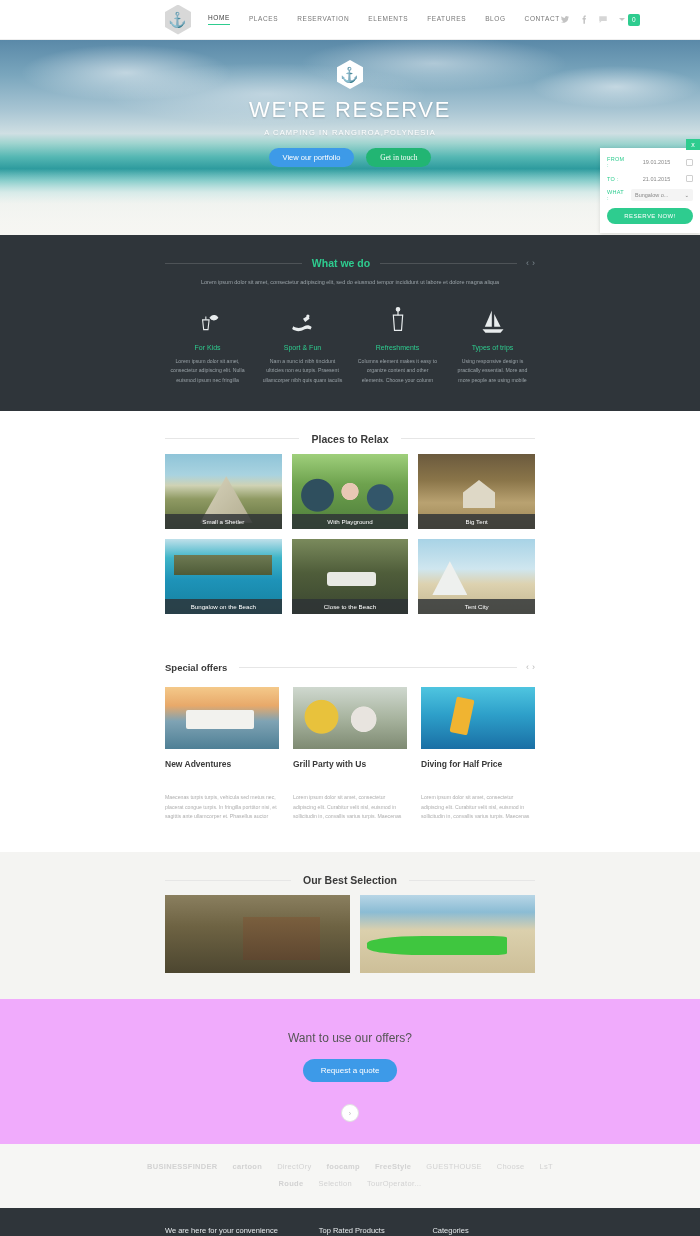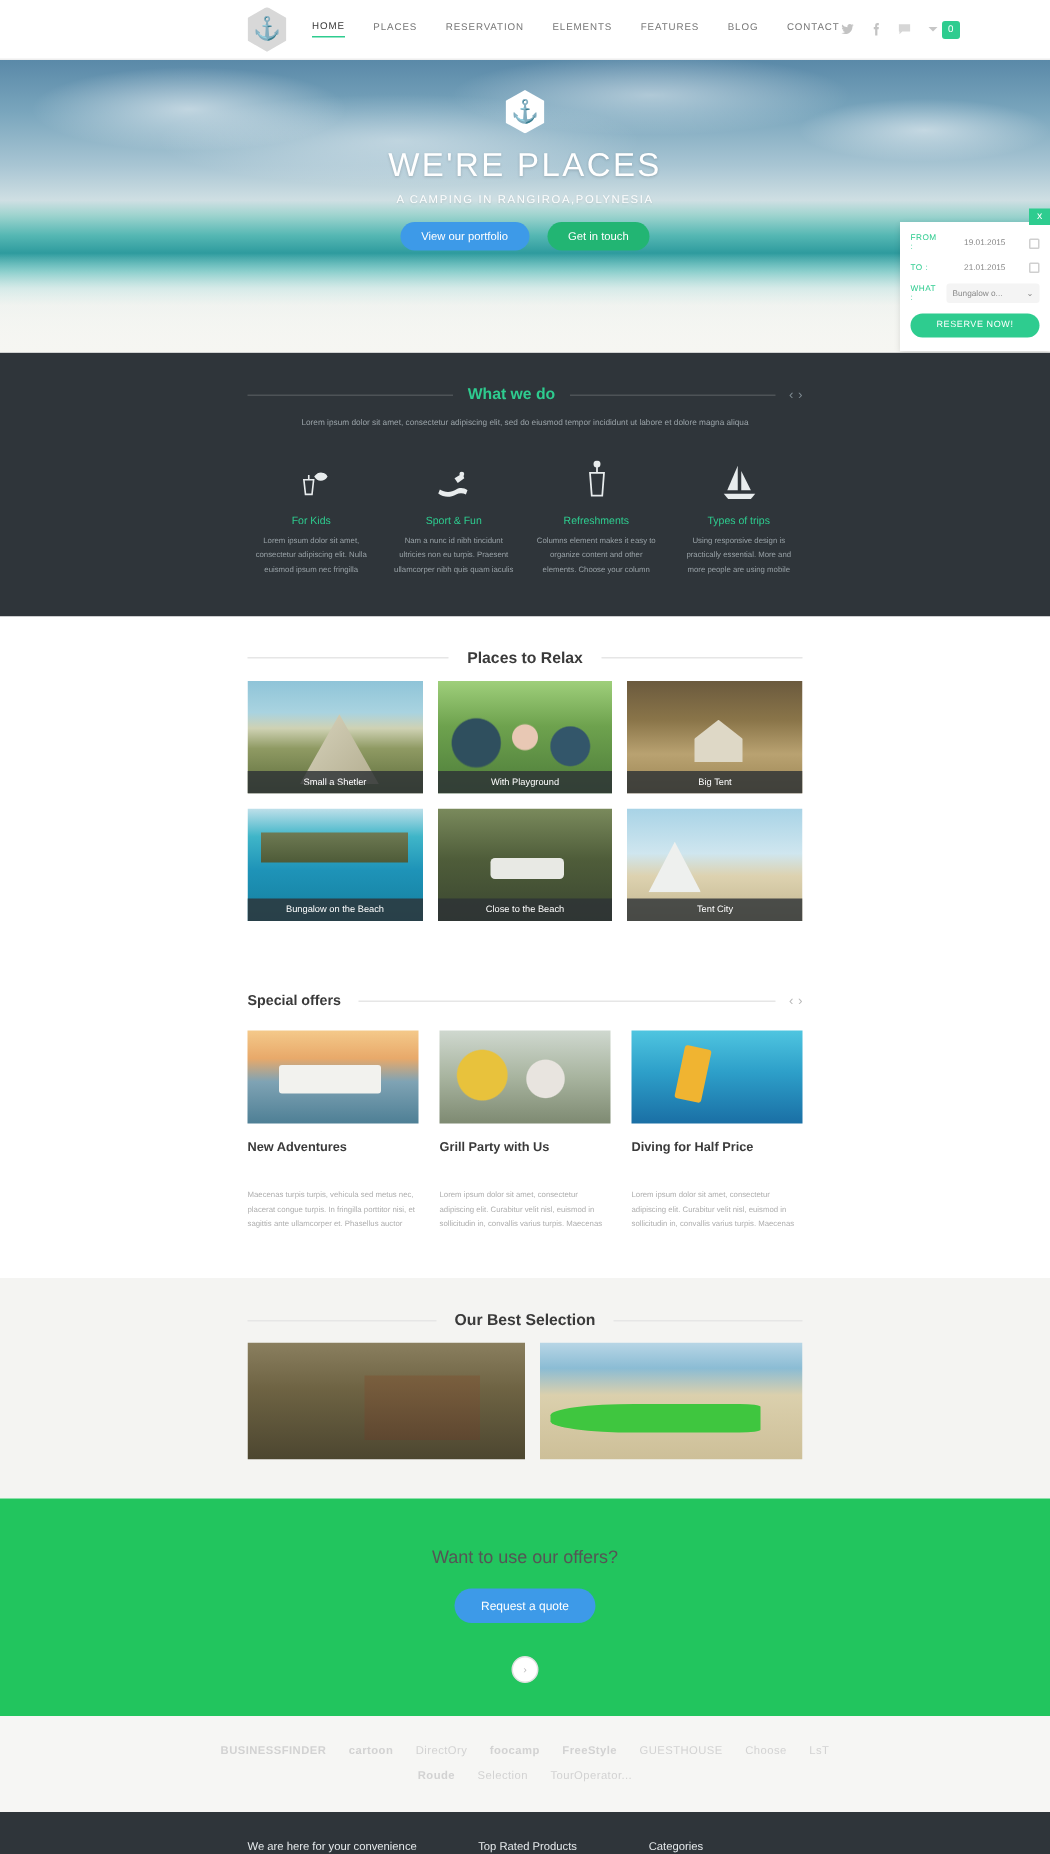"WE'RE PLACES" h1 { text: PLACES -> RESERVE }
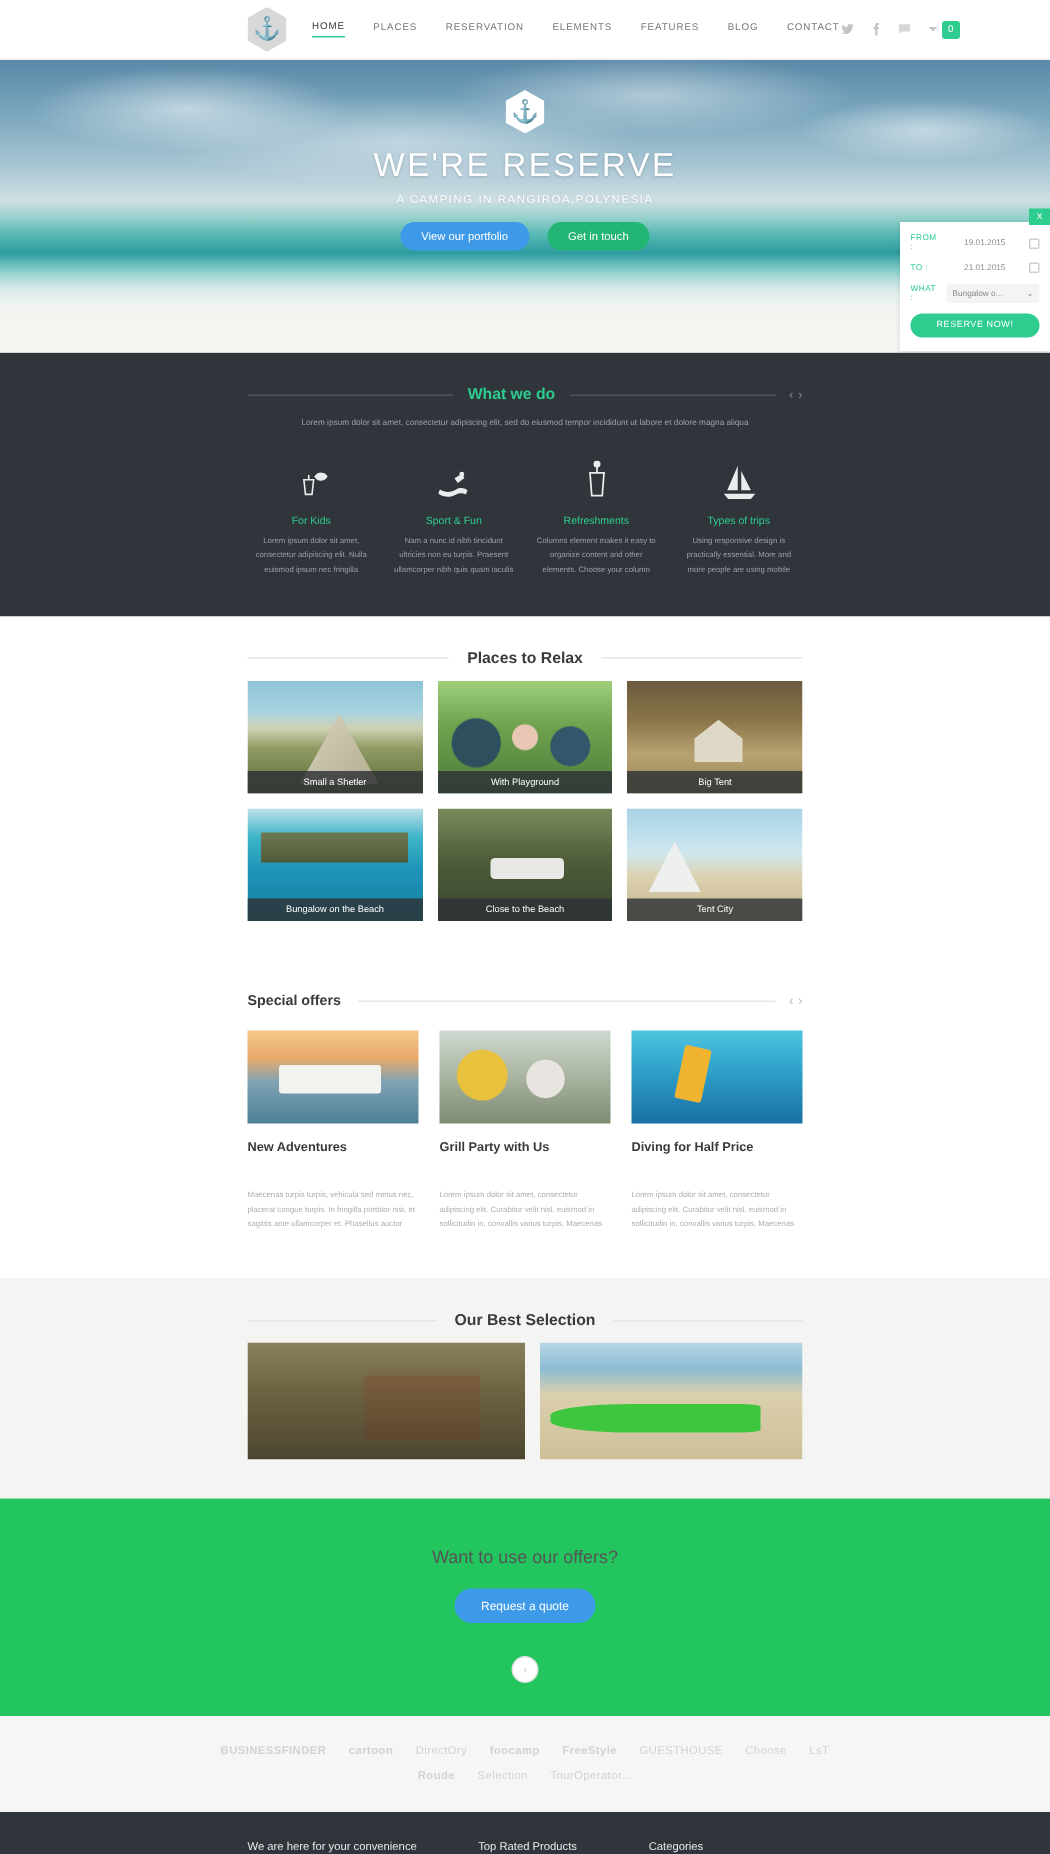"Get in touch" .btn-green { font-family: none -> Liberation Serif, serif }
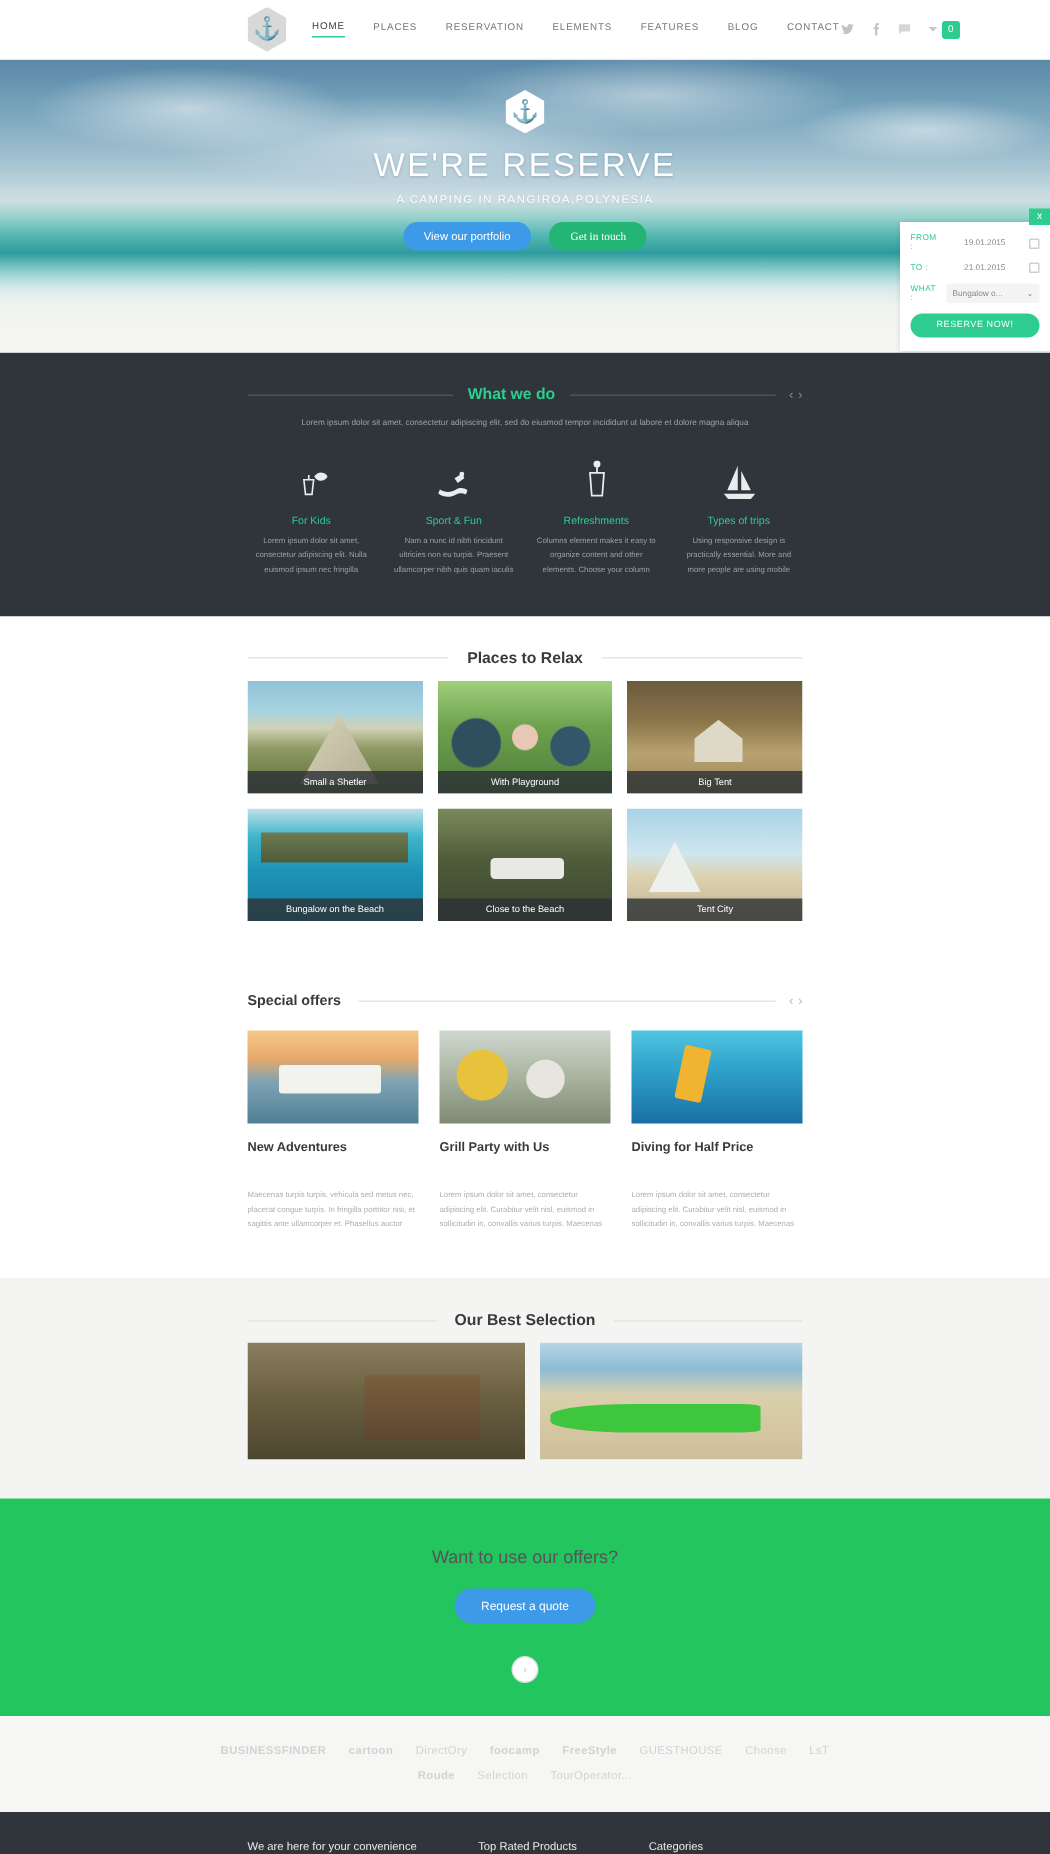"Want to use our offers?" .cta { background: #22c55e -> #f0abfc }
